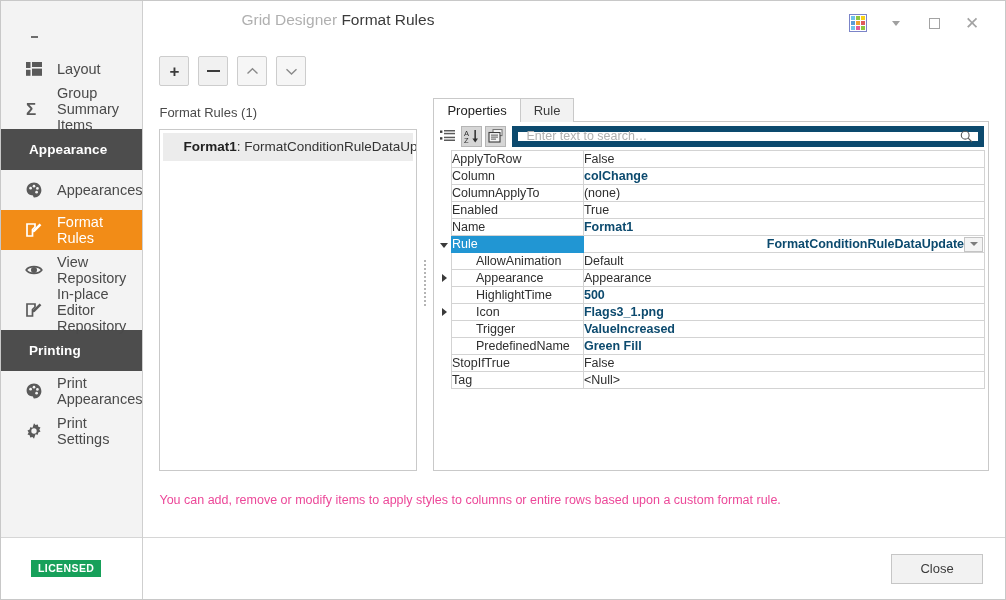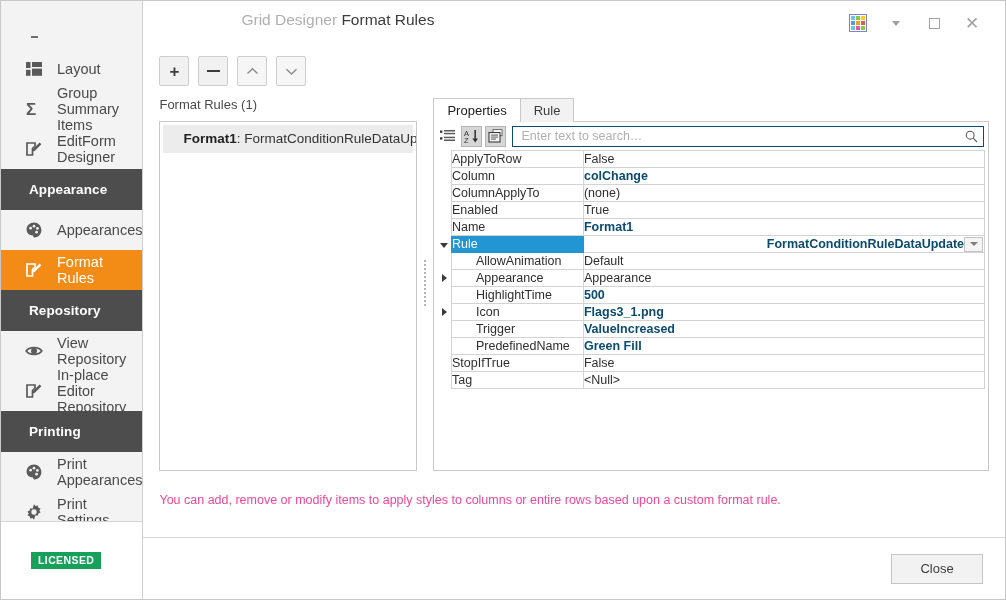"Format Rules (1)" #left-pane { margin-top: none -> 8px }
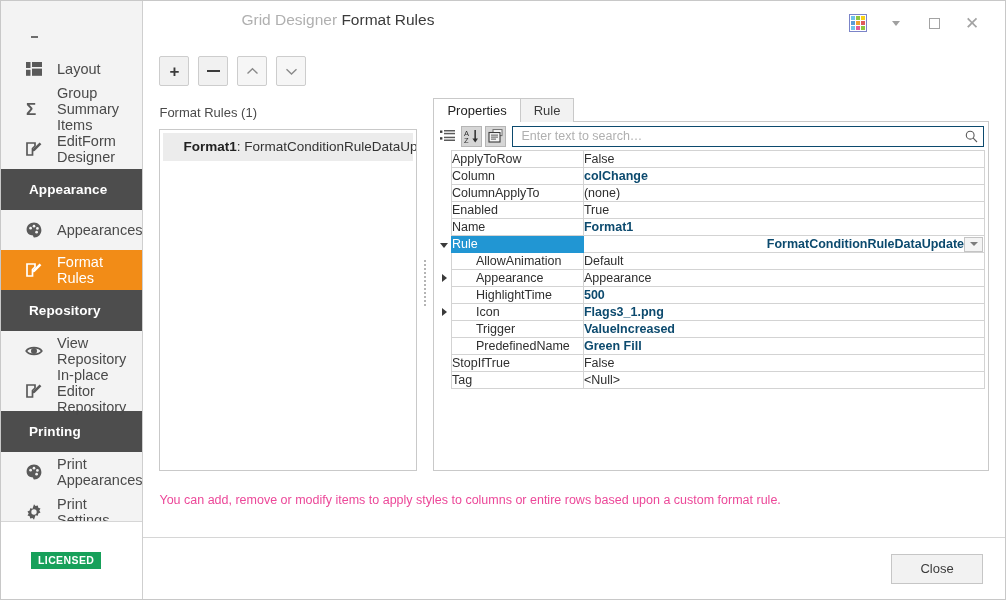"EditForm Designer" div.nav-item { html: <div> <span> <svg> <path></path> <path></path> </svg> </span> <span>EditForm Designer</span> </div> -> none }
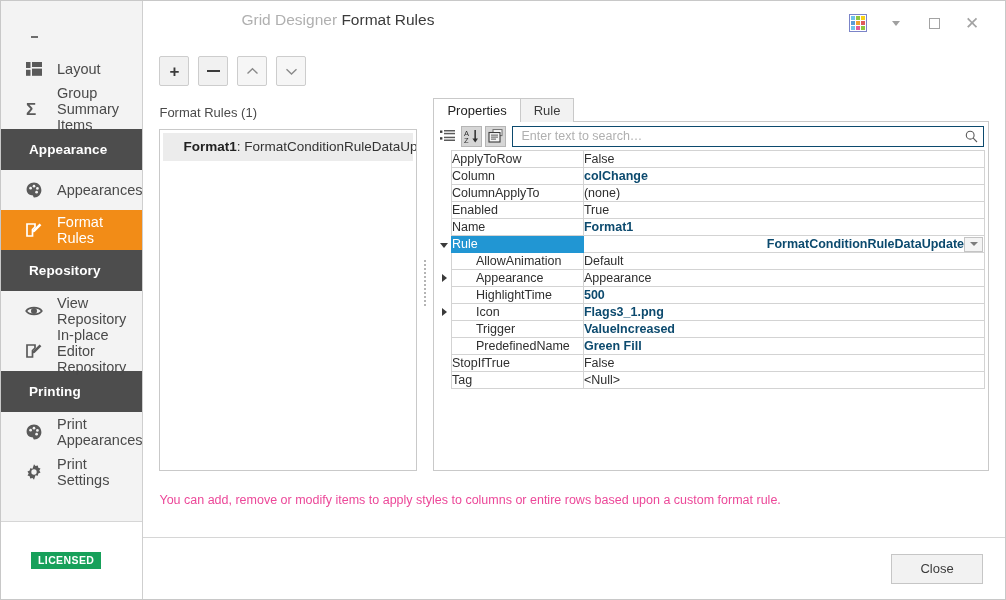"Enter text to search…" #search-wrap { border: 1px solid #0c4a6e -> 6px solid #0c4a6e }
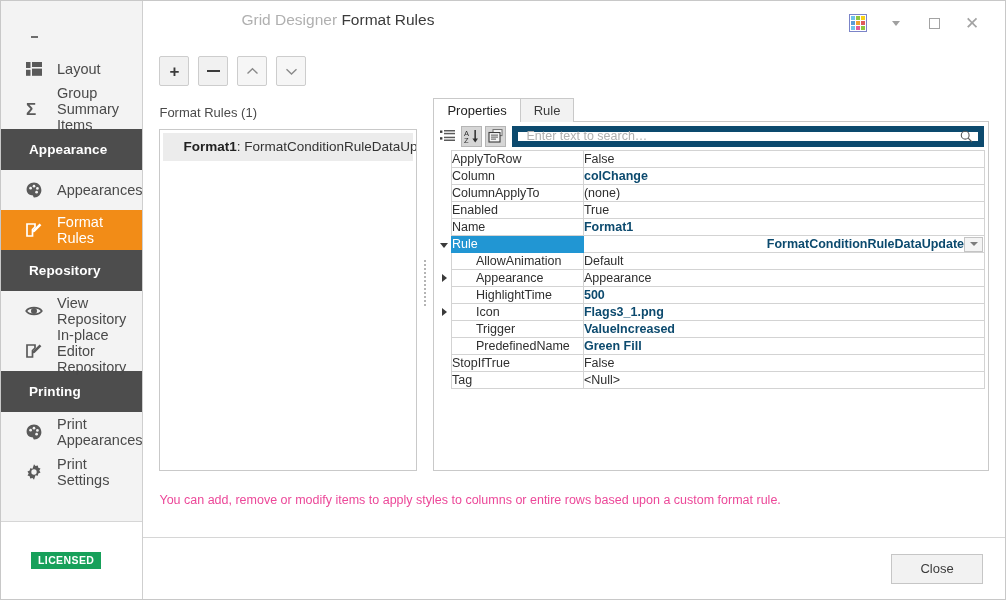"Repository" div.nav-group { html: <div> <span>Repository</span> </div> -> none }
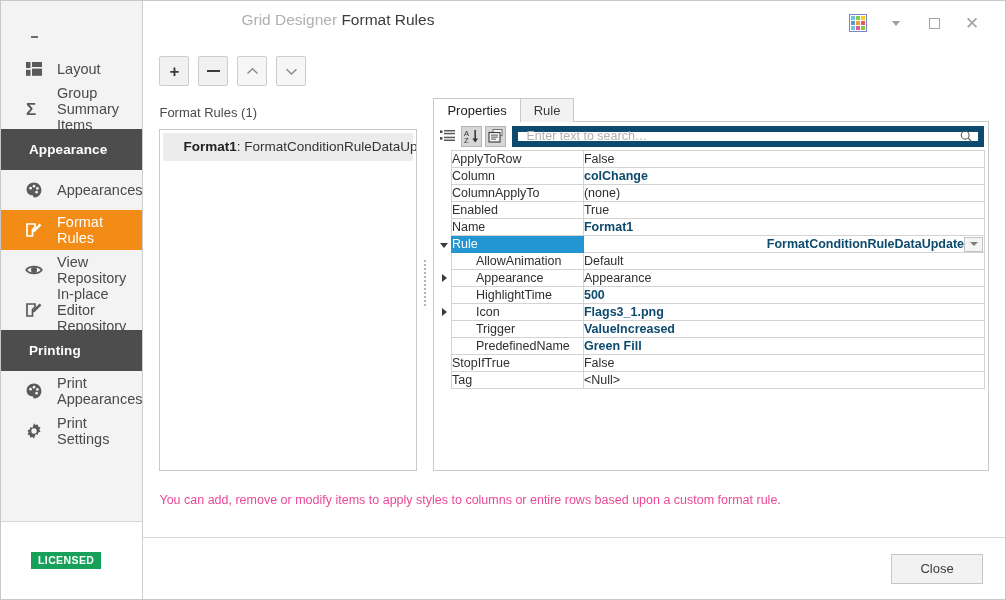"LICENSED" #sidebar-footer { height: 78px -> 62px }
